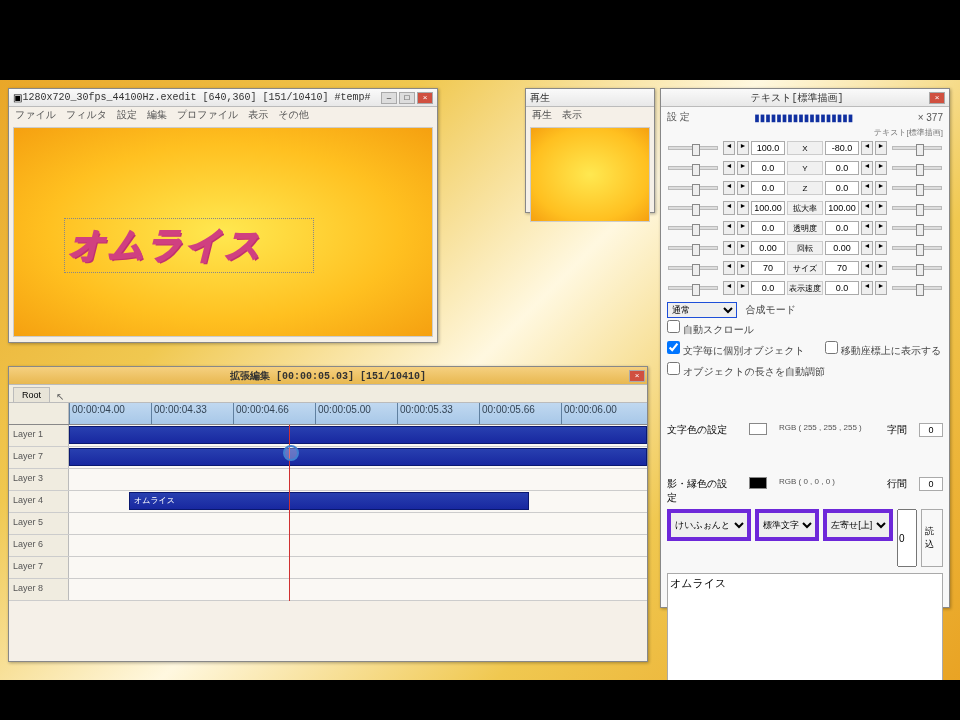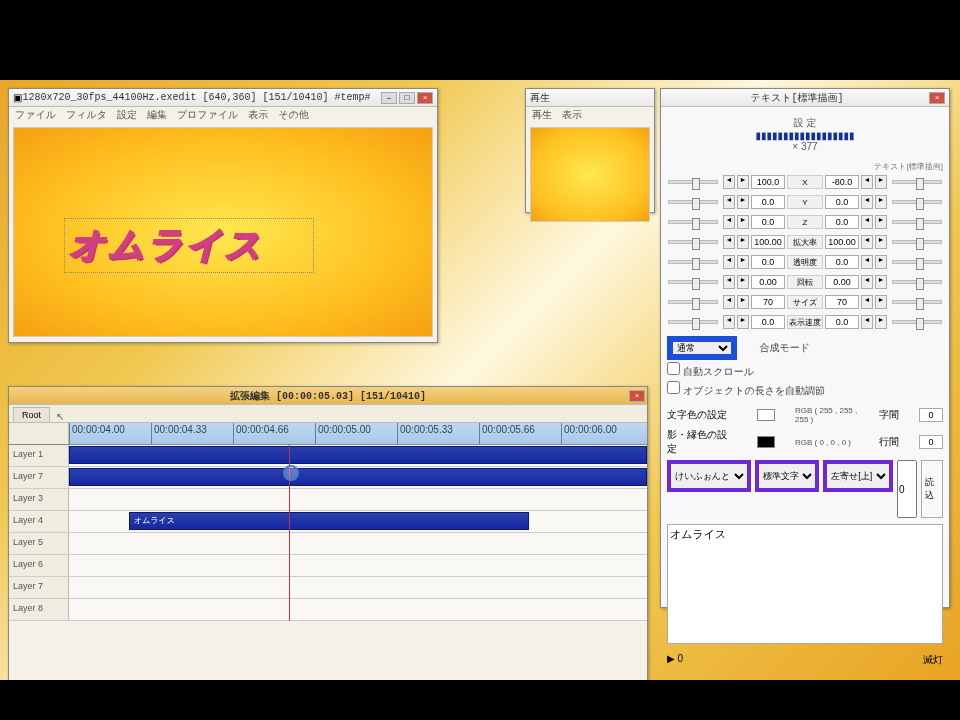"設 定" .prop-top { flex-direction: column -> none; padding: 9px 6px -> 3px 6px }
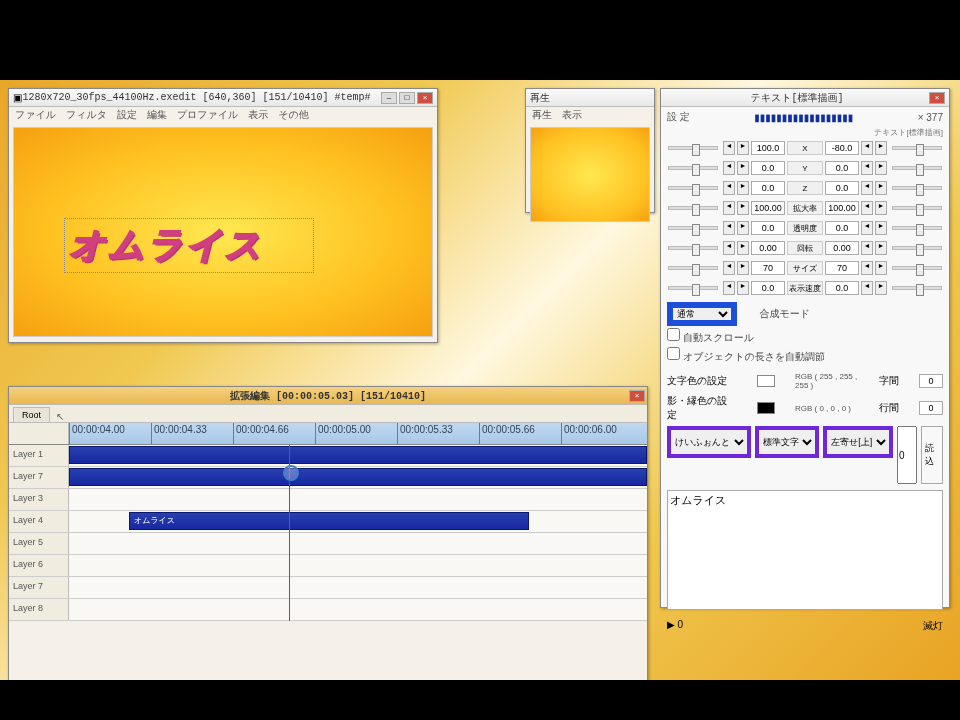"通常" .prop-mid select { border: 6px solid #1d4ed8 -> 1px solid #1d4ed8; height: 24px -> 16px; margin-right: 20px -> 6px }
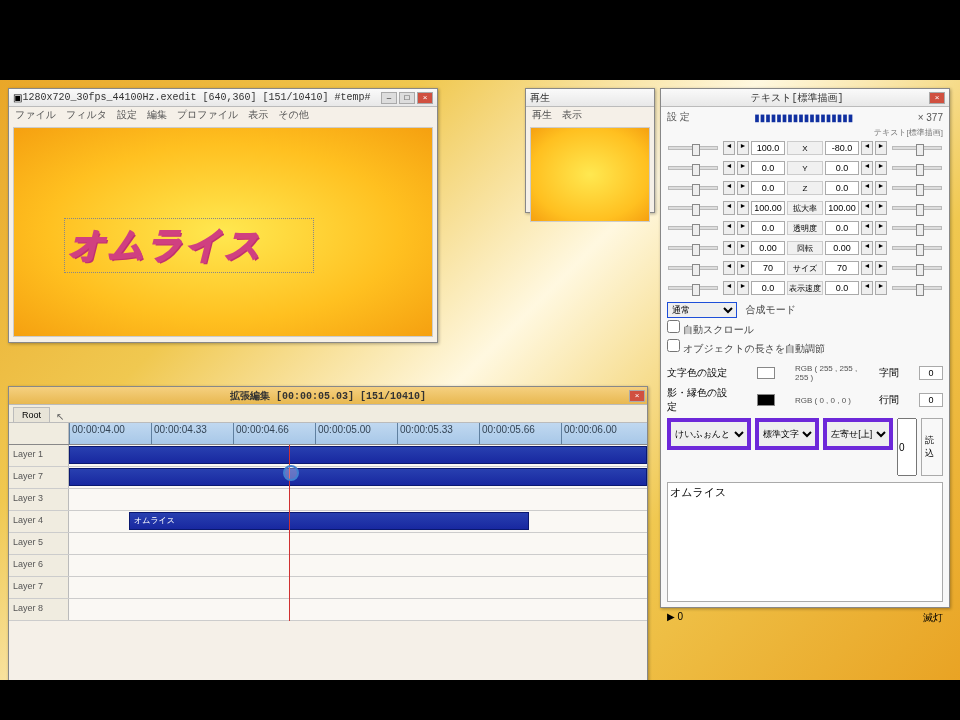"文字毎に個別オブジェクト" div { html: none -> <div> <label><input><span>文字毎に個別オブジェクト</span></label> <label><input><span>移動座標上に表示する</span></label> </div> }
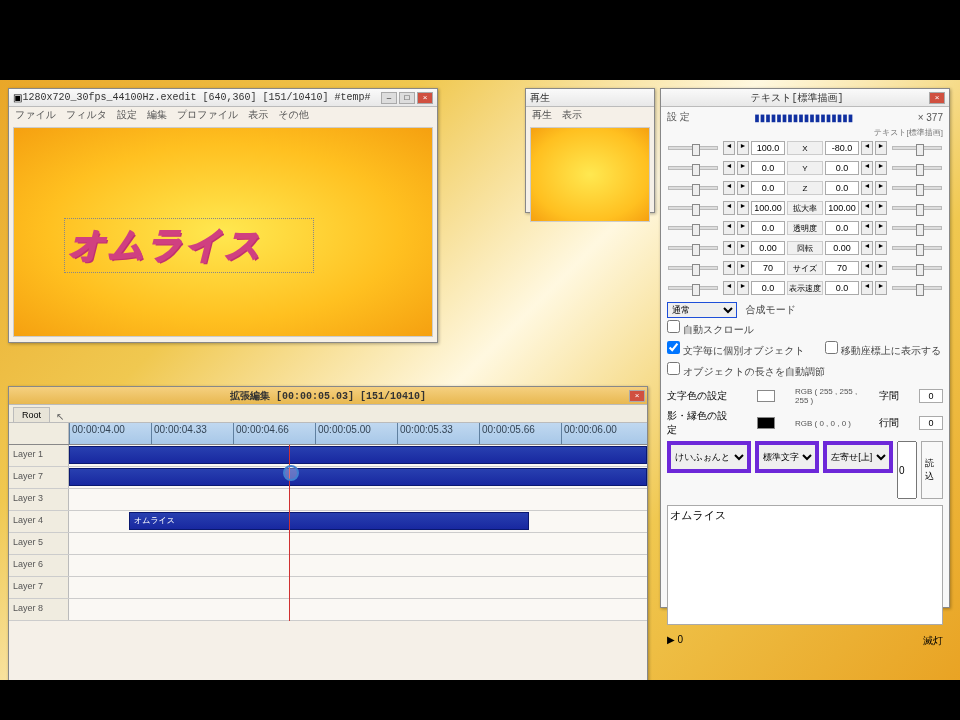"拡張編集 [00:00:05.03] [151/10410]" #win-timeline { top: 386px -> 366px }
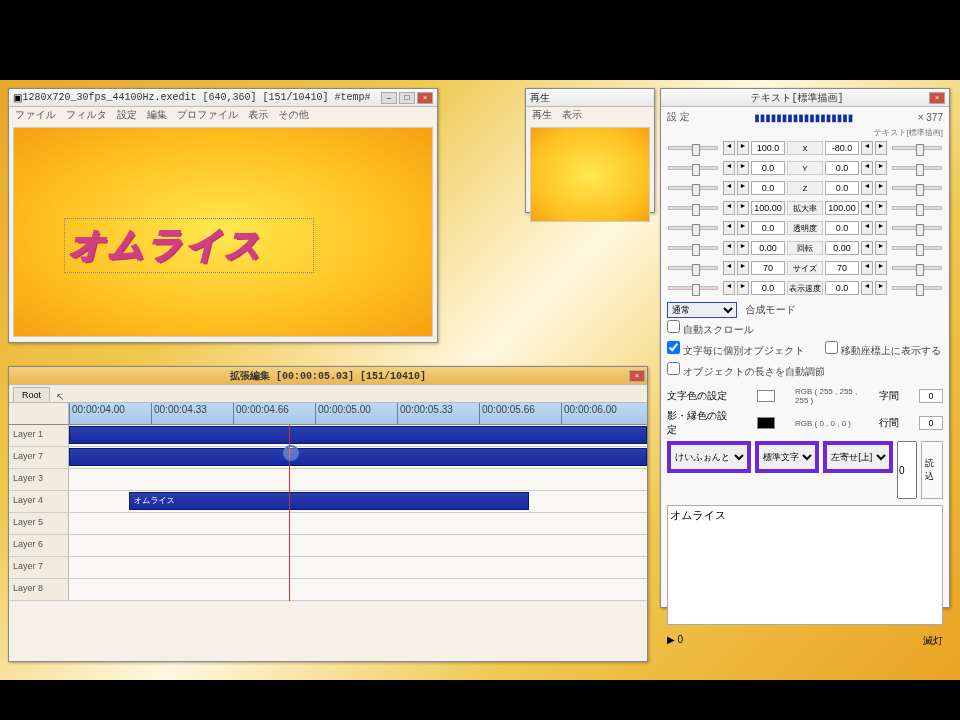"文字色の設定" .colorrow { align-items: center -> flex-start; gap: 20px -> 12px; margin-top: none -> 36px }
